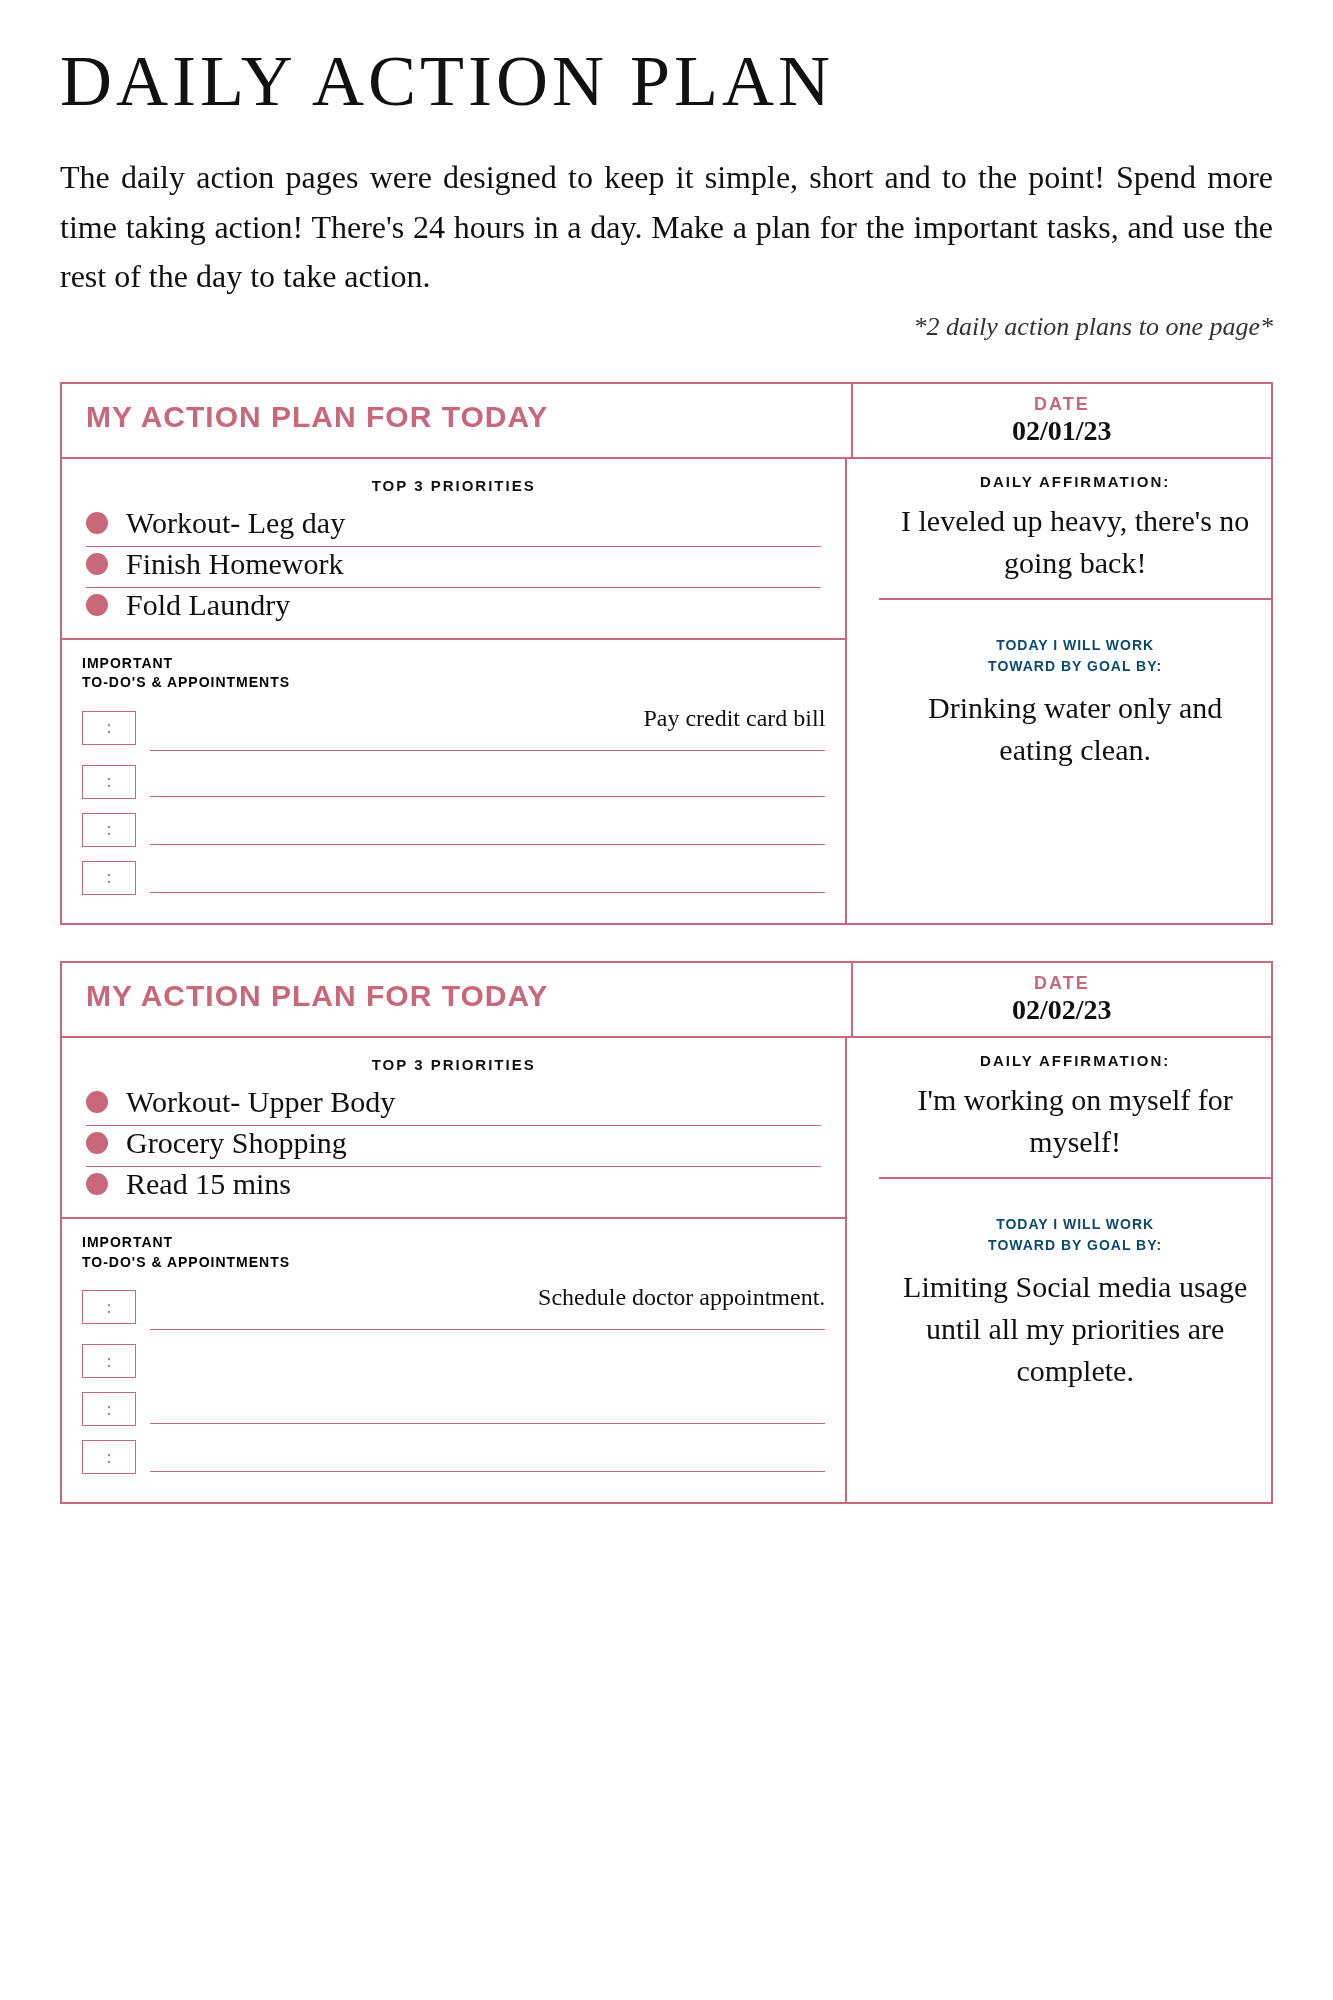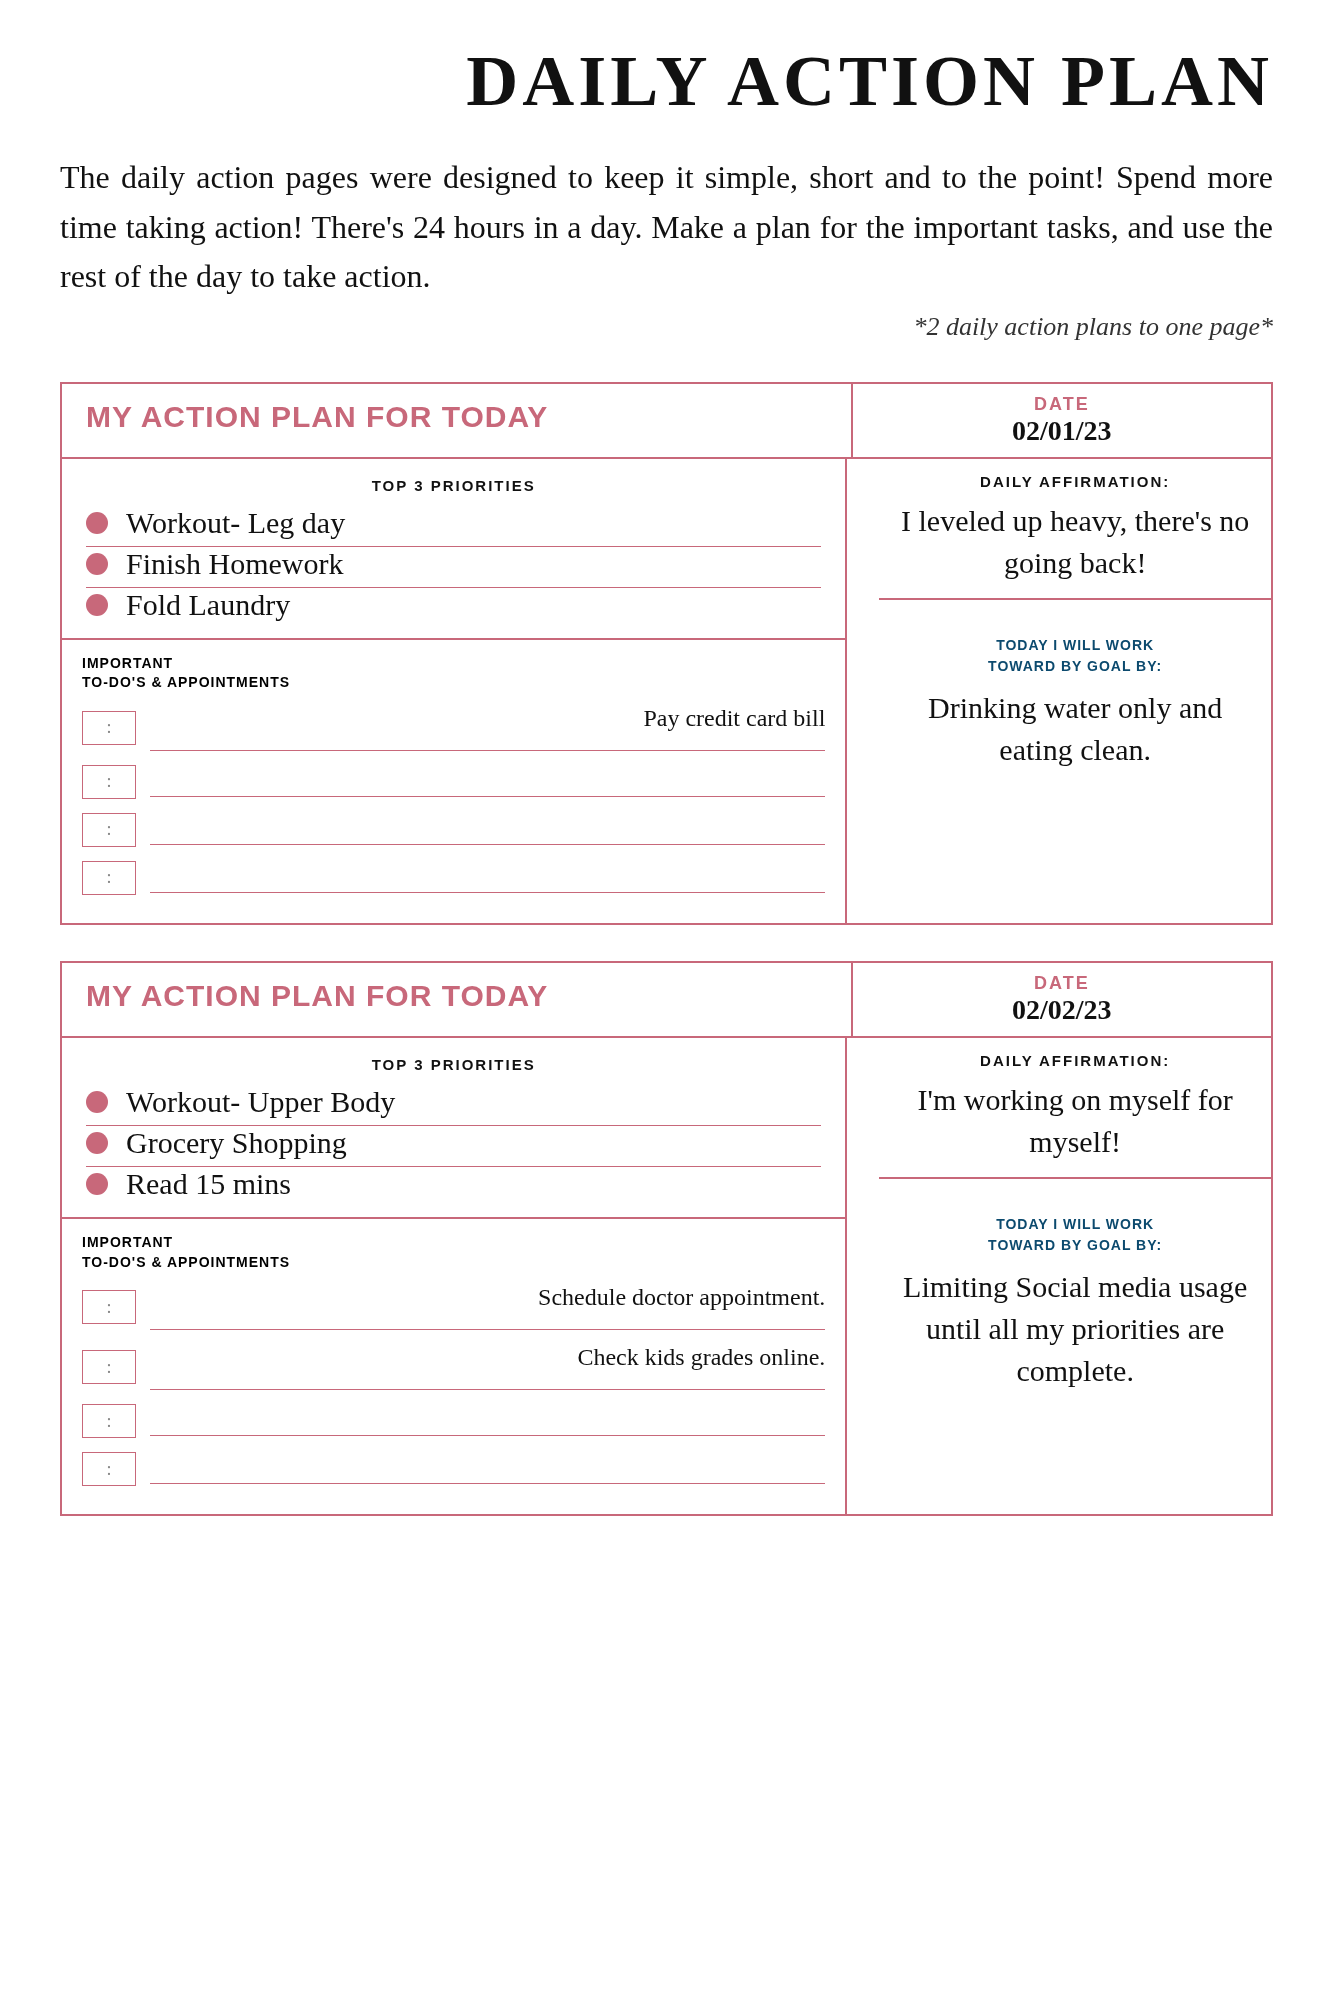"DAILY ACTION PLAN" .page-title { font-weight: bold -> normal; text-align: right -> left }
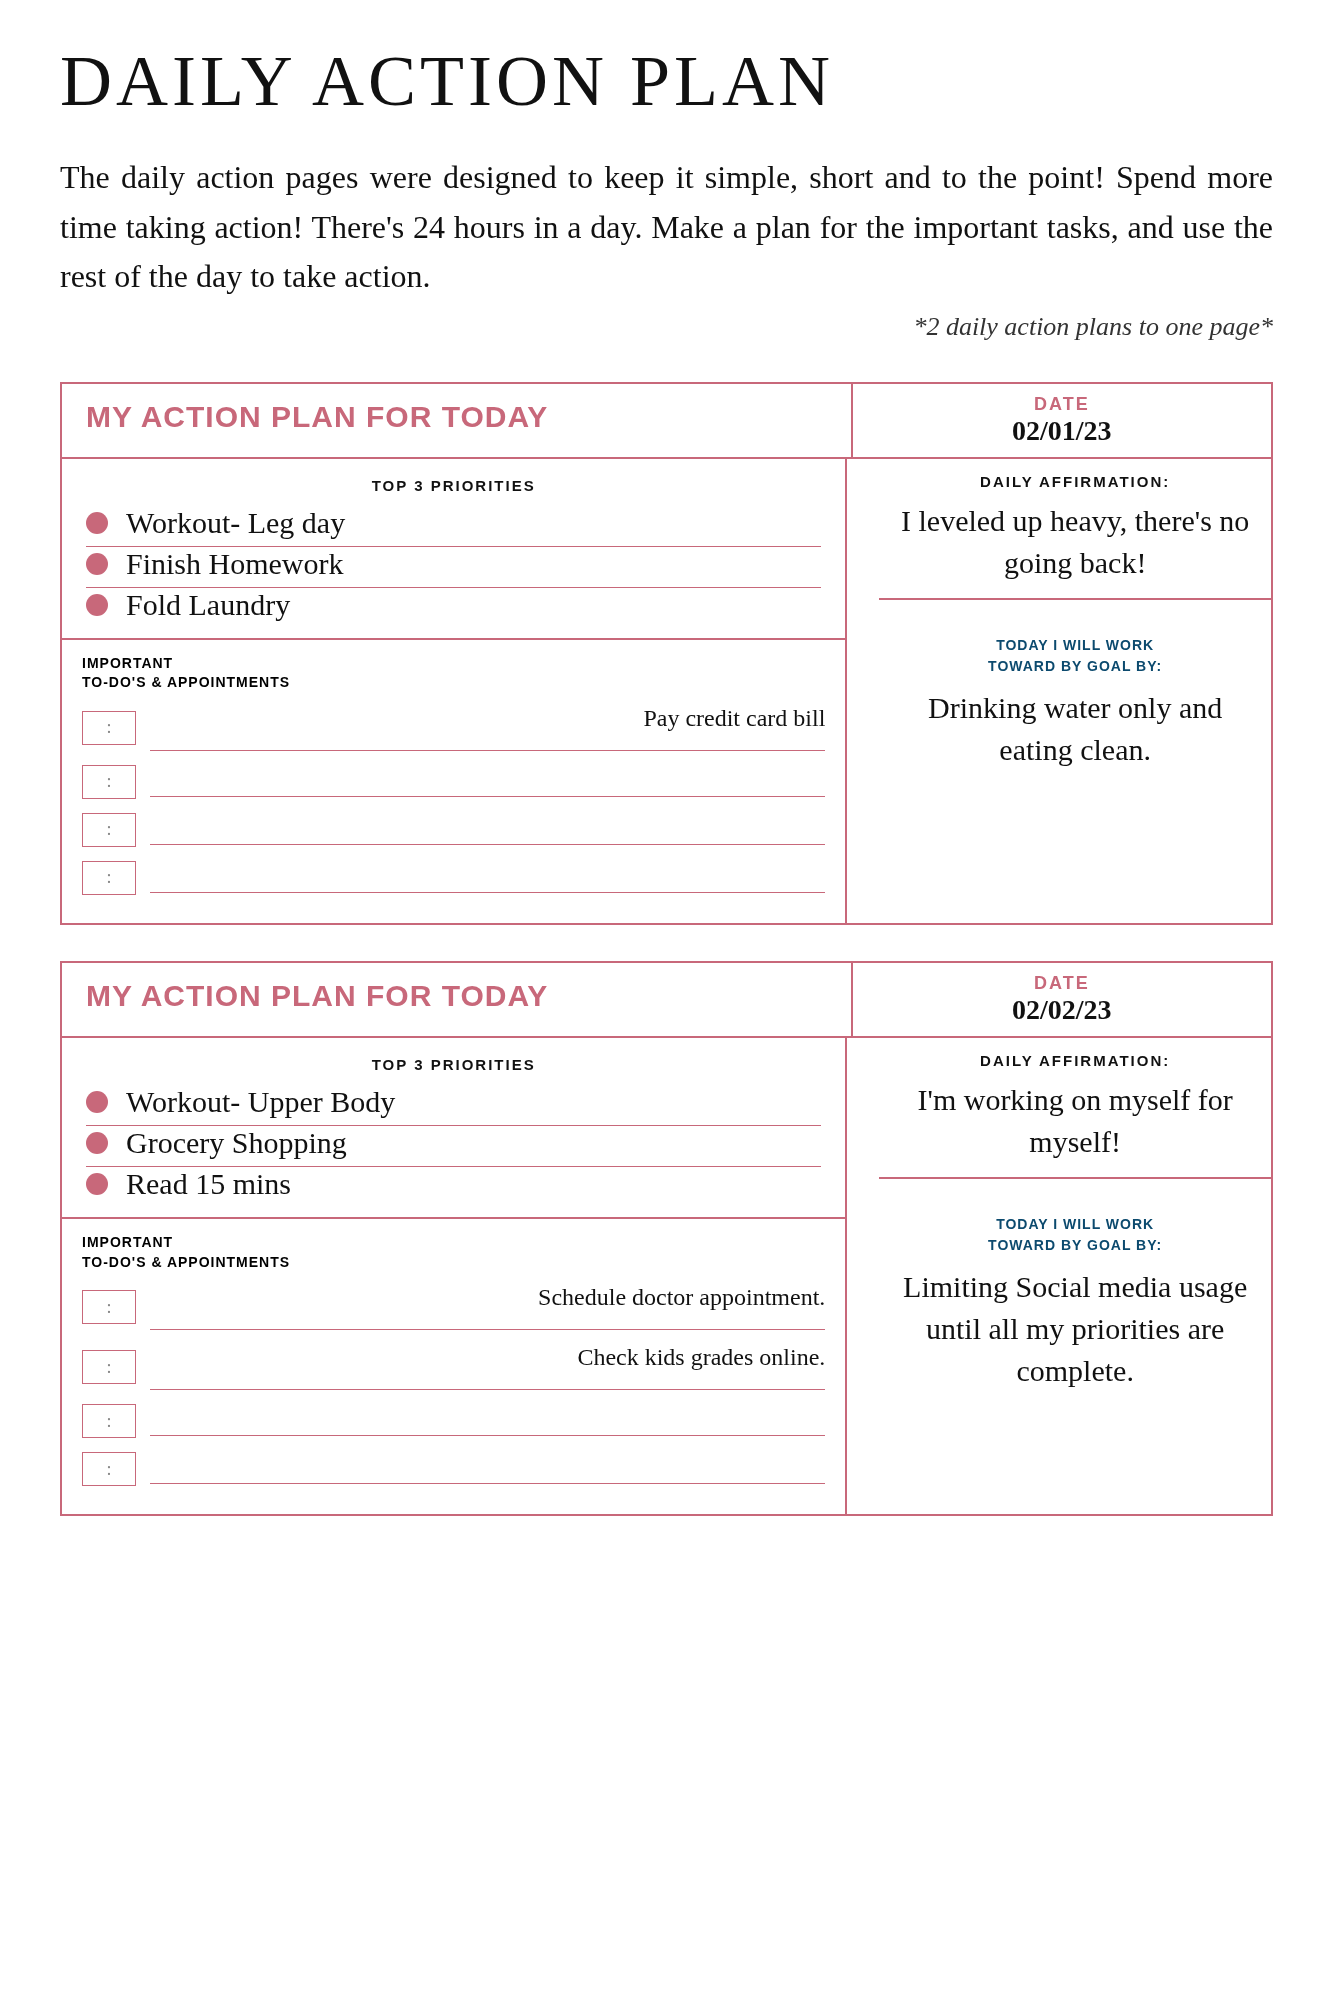"Check kids grades online." div.todo-line { html: <div> <span>Check kids grades online.</span> </div> -> none }
